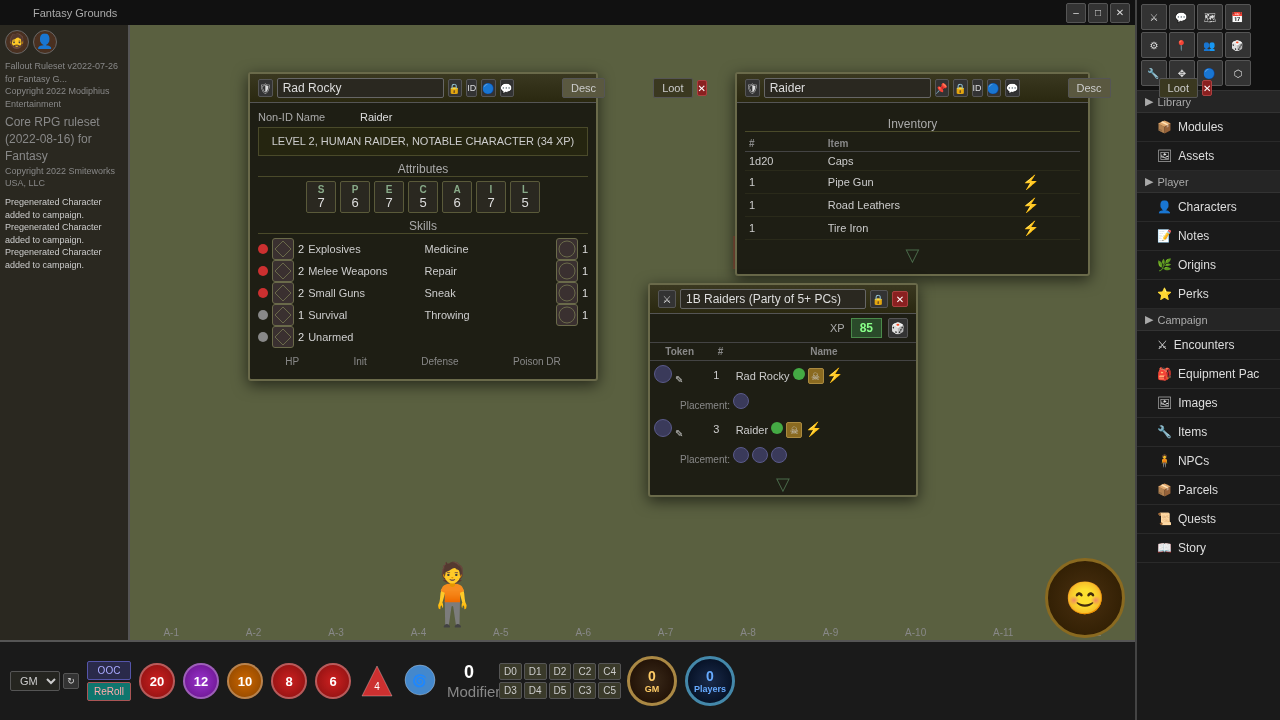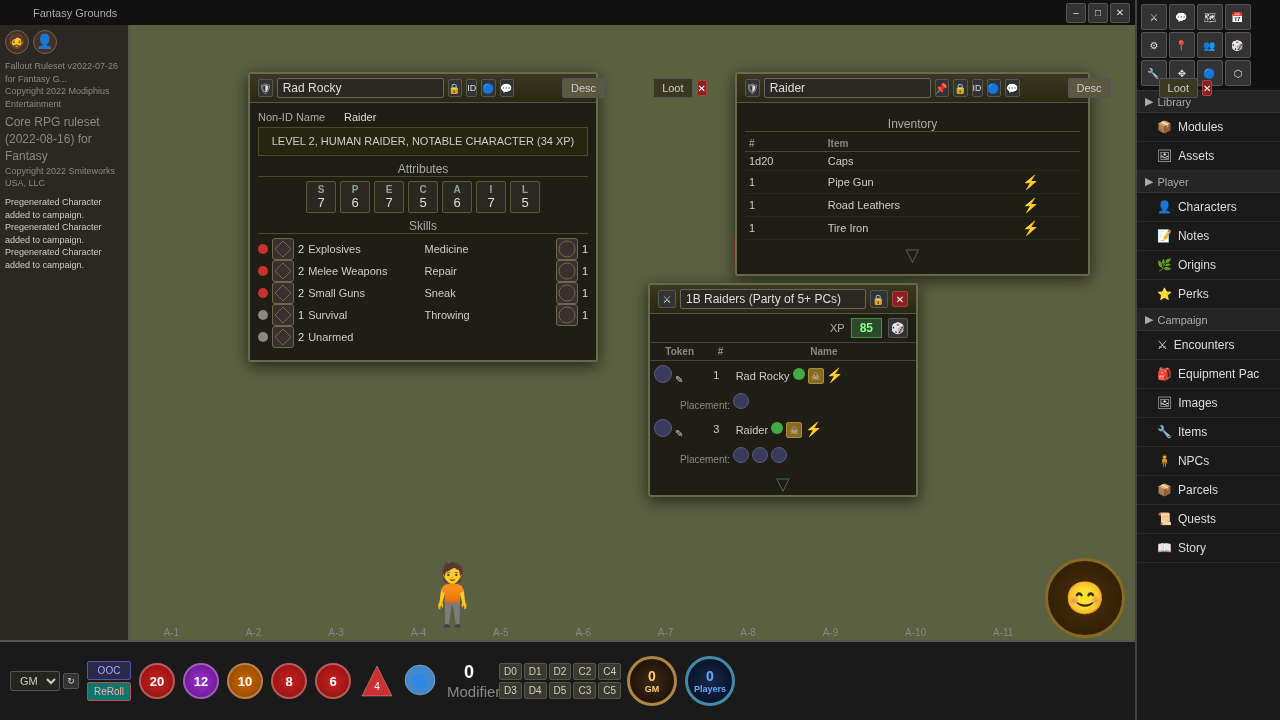"Non-ID Name" .field-row { gap: 6px -> 22px }
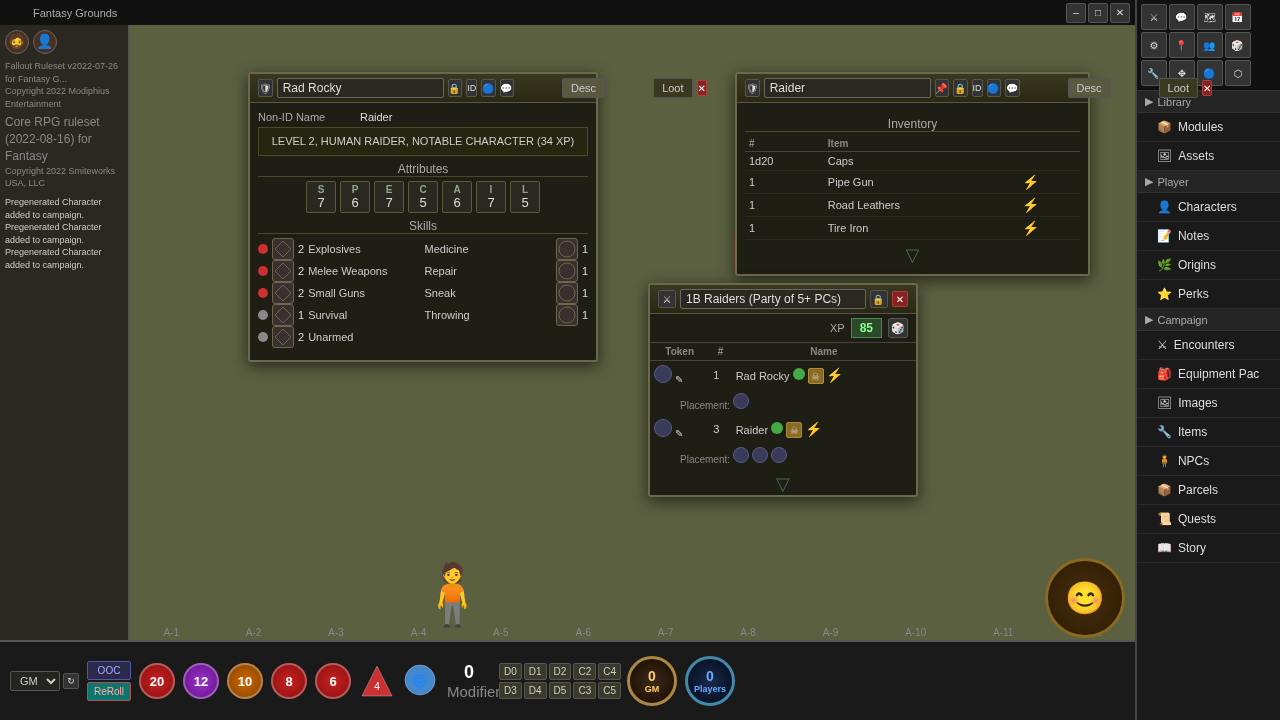"HP" div { html: none -> <div> <span>HP</span> <span>Init</span> <span>Defense</span> <span>Poison DR</span> </div> }
